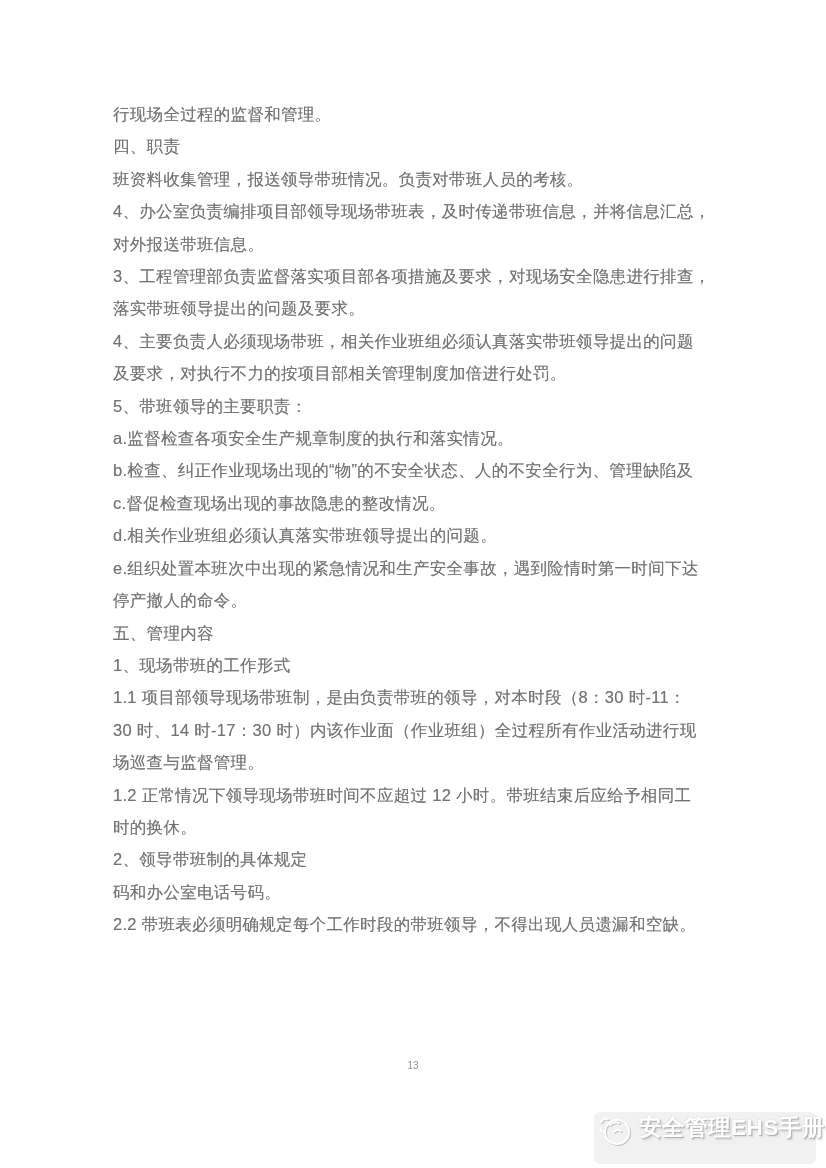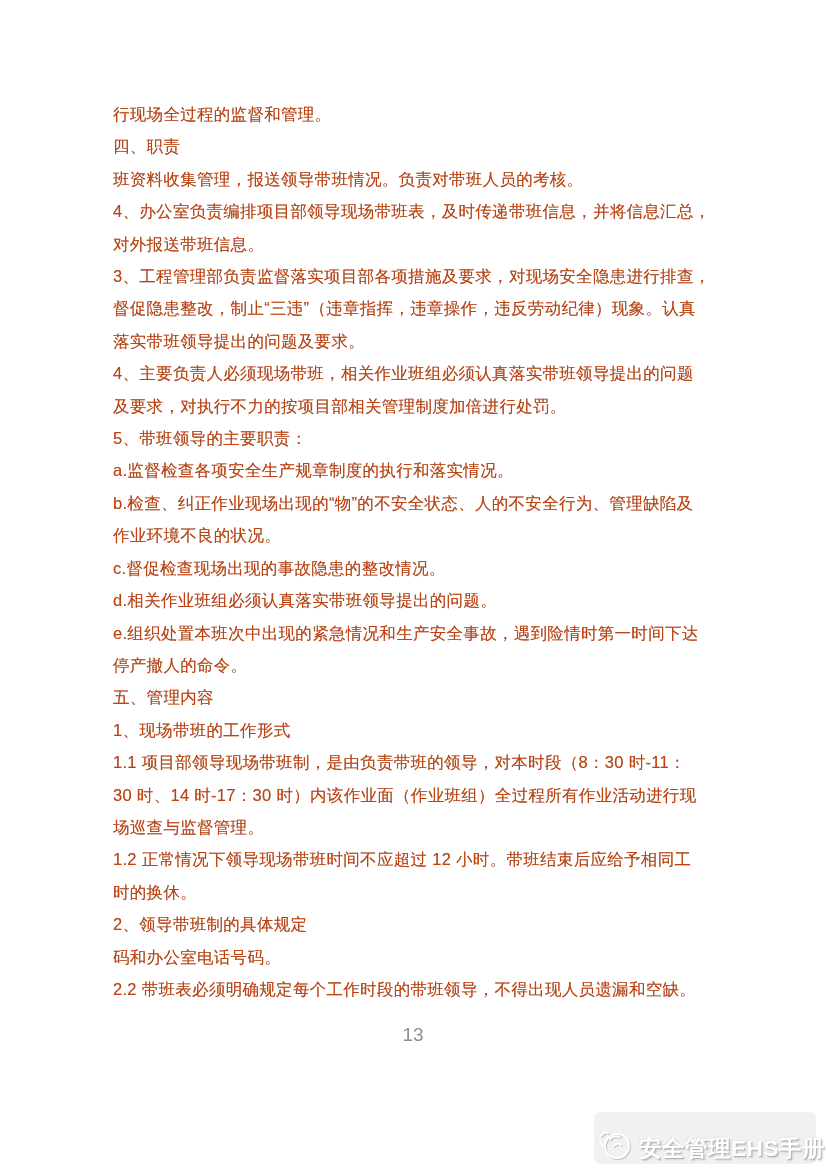"行现场全过程的监督和管理。" .line { color: #c2410c -> #737373 }
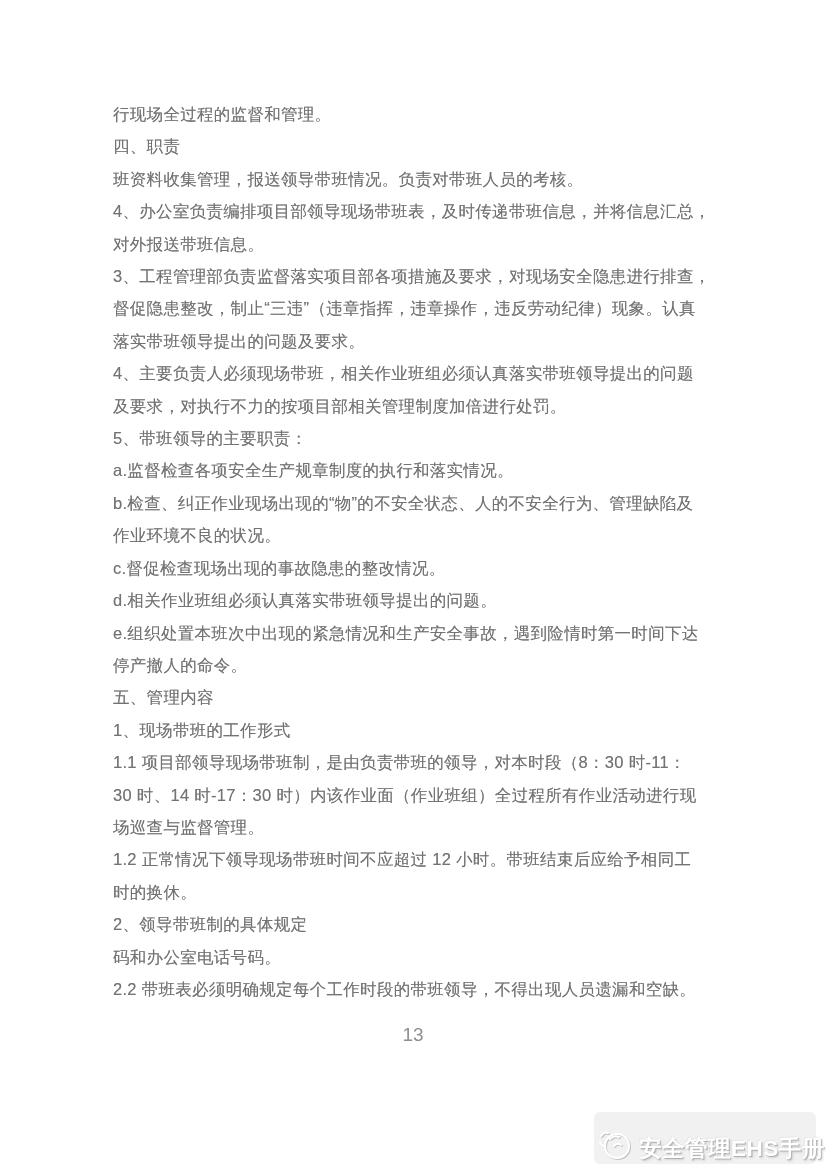"督促隐患整改，制止“三违”（违章指挥，违章操作，违反劳动纪律）现象。认真" div.line { html: <div>督促隐患整改，制止“三违”（违章指挥，违章操作，违反劳动纪律）现象。认真</div> -> none }
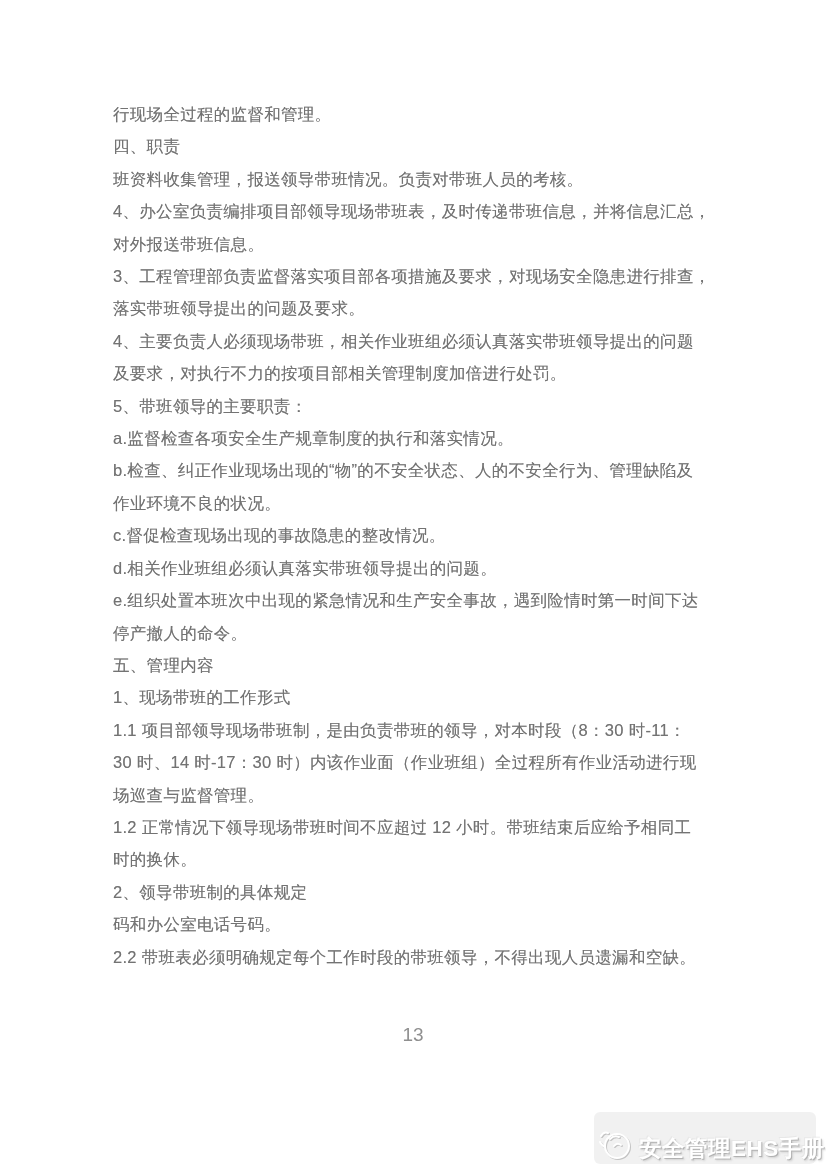"作业环境不良的状况。" div.line { html: <div>作业环境不良的状况。</div> -> none }
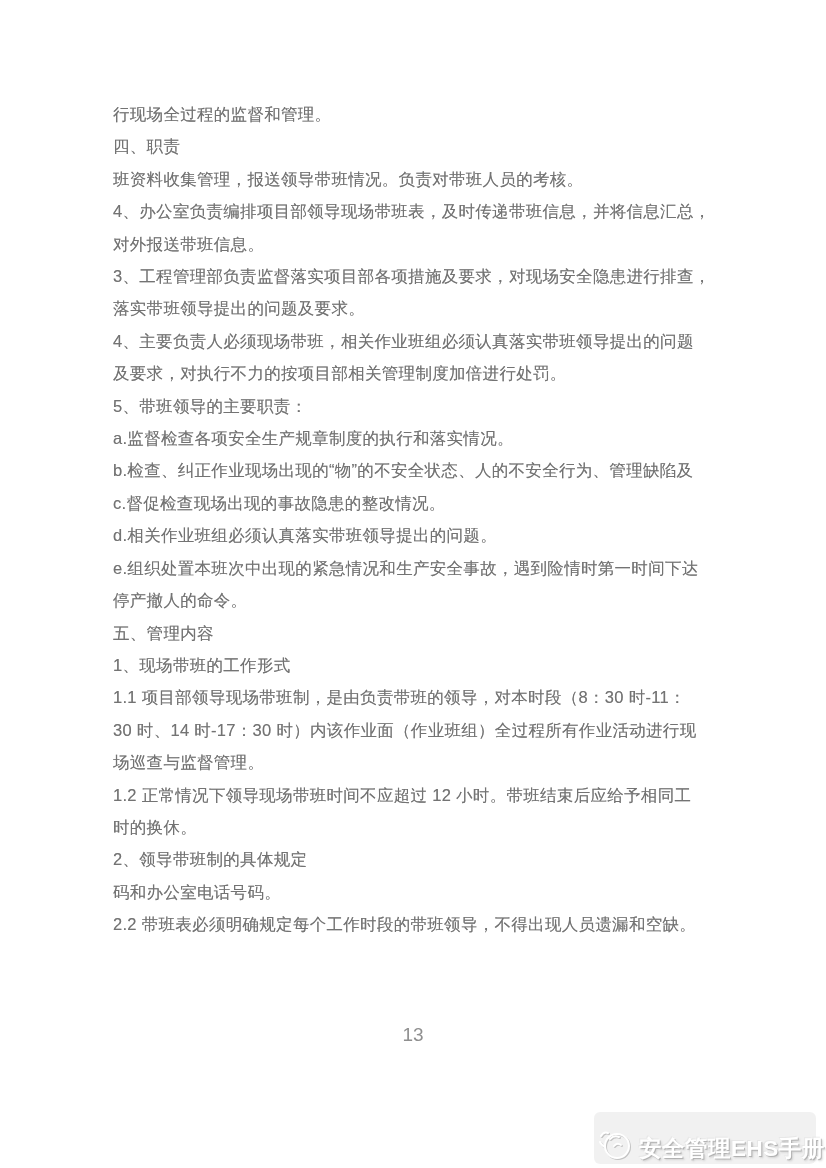"13" .page-number { font-size: 19px -> 10px; top: 1024px -> 1060px }
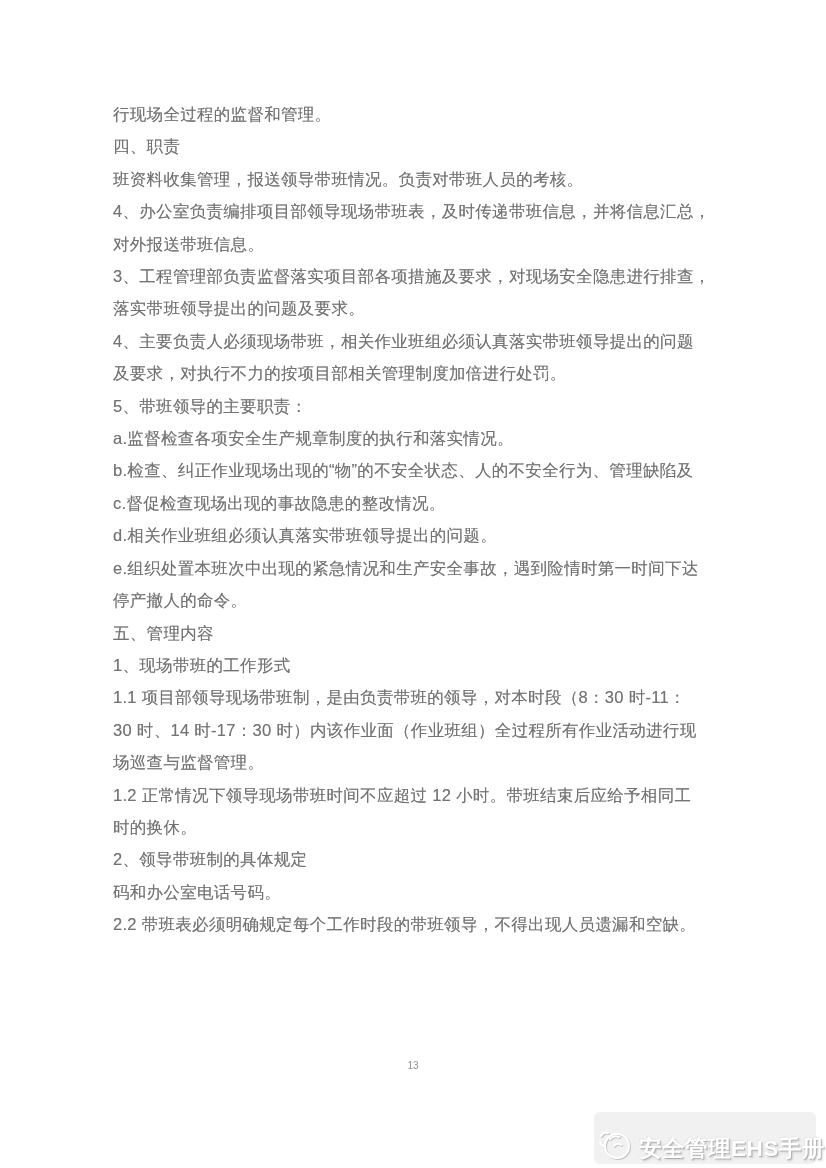"安全管理EHS手册" .watermark { align-items: flex-end -> flex-start }
